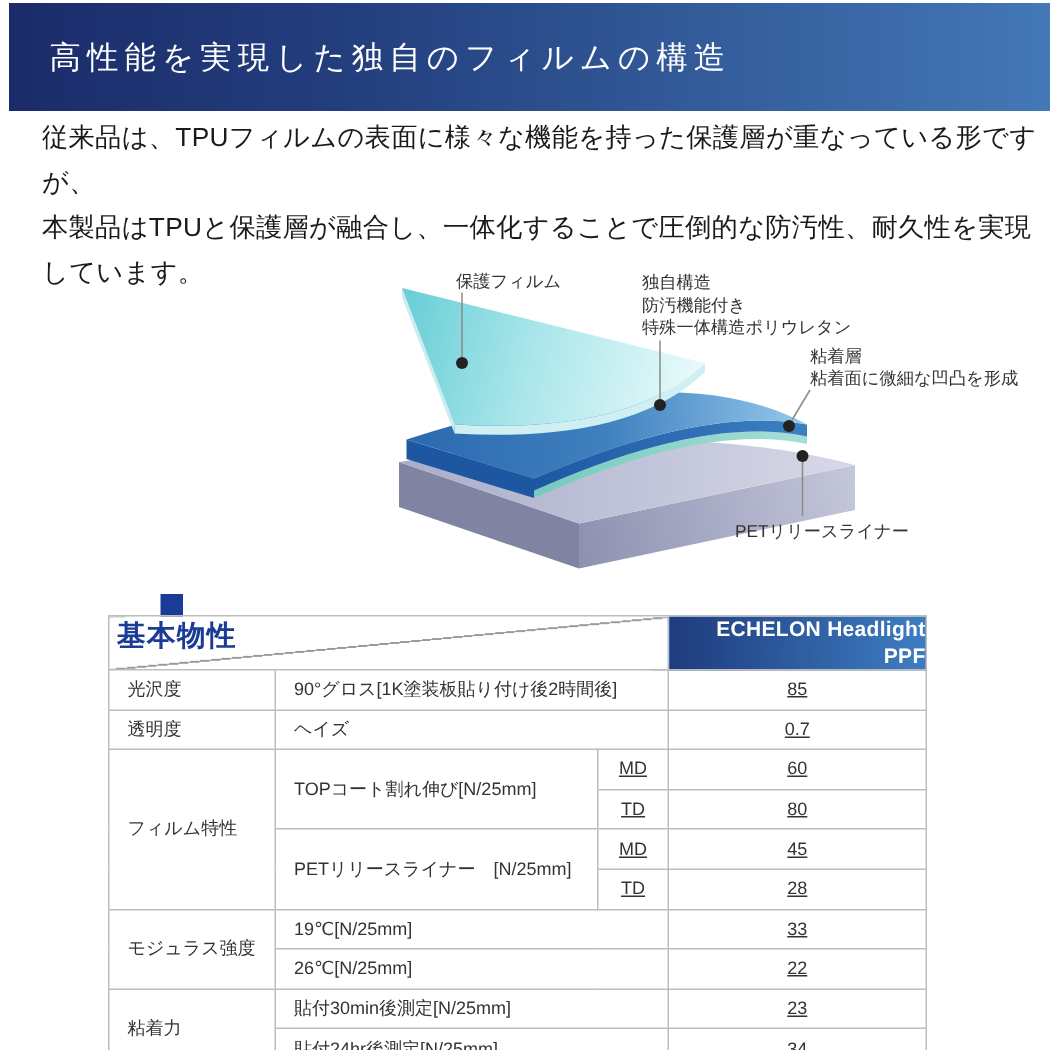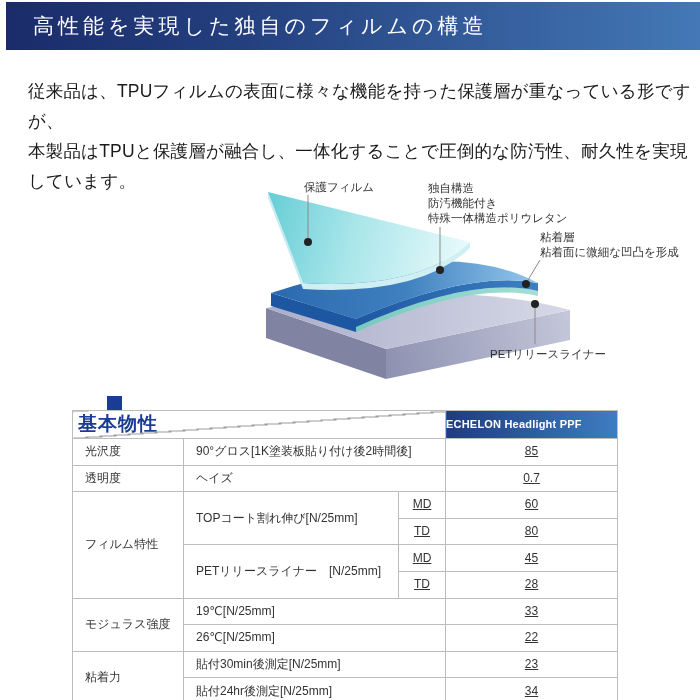"高性能を実現した独自のフィルムの構造" .banner { height: 48px -> 72px }
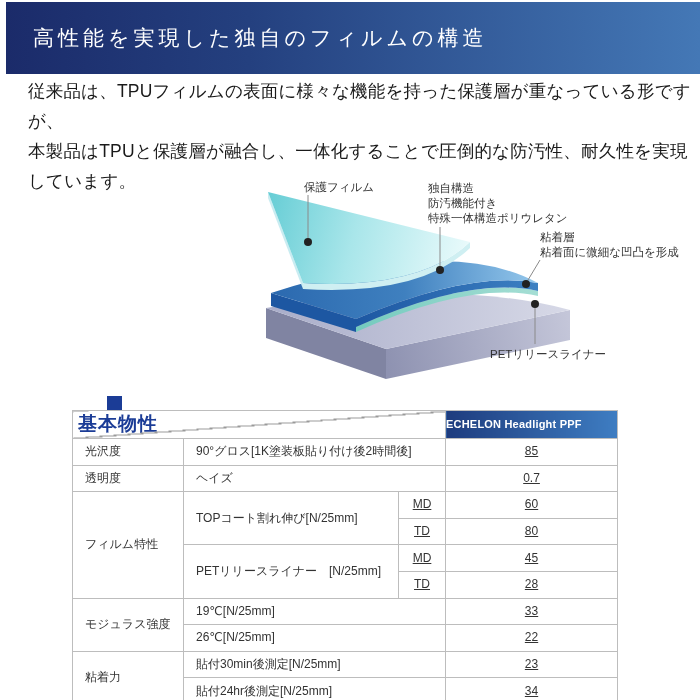"ECHELON Headlight PPF" .spec-table td.hdr { font-size: 11px -> 14px; text-align: left -> right }
